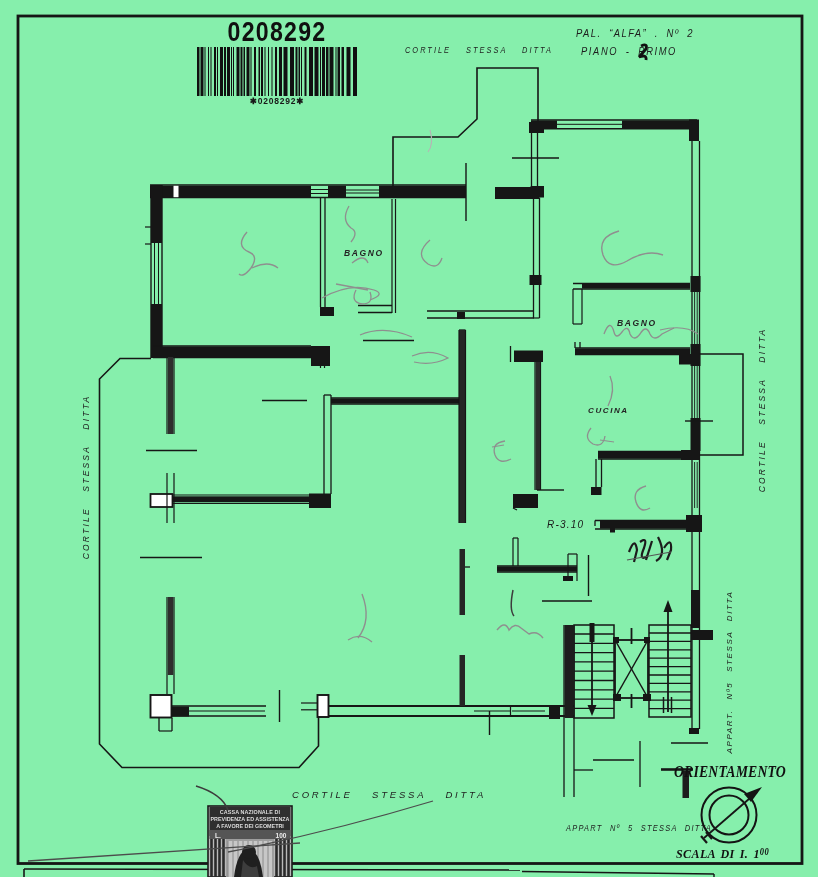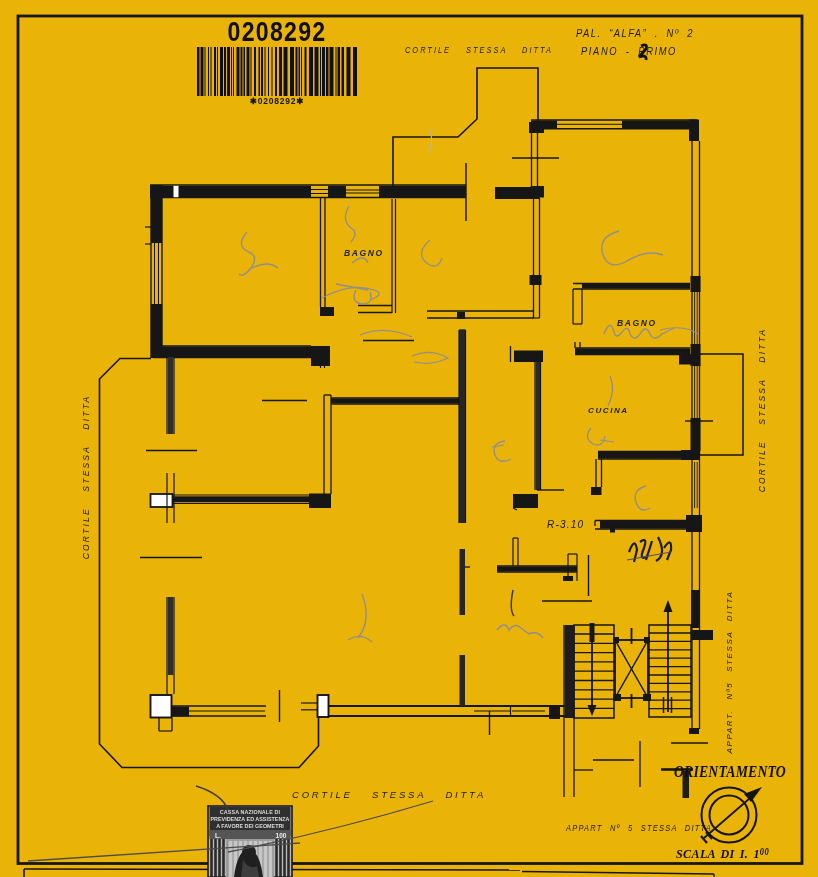"0208292" #page { background: #eab308 -> #86efac }
